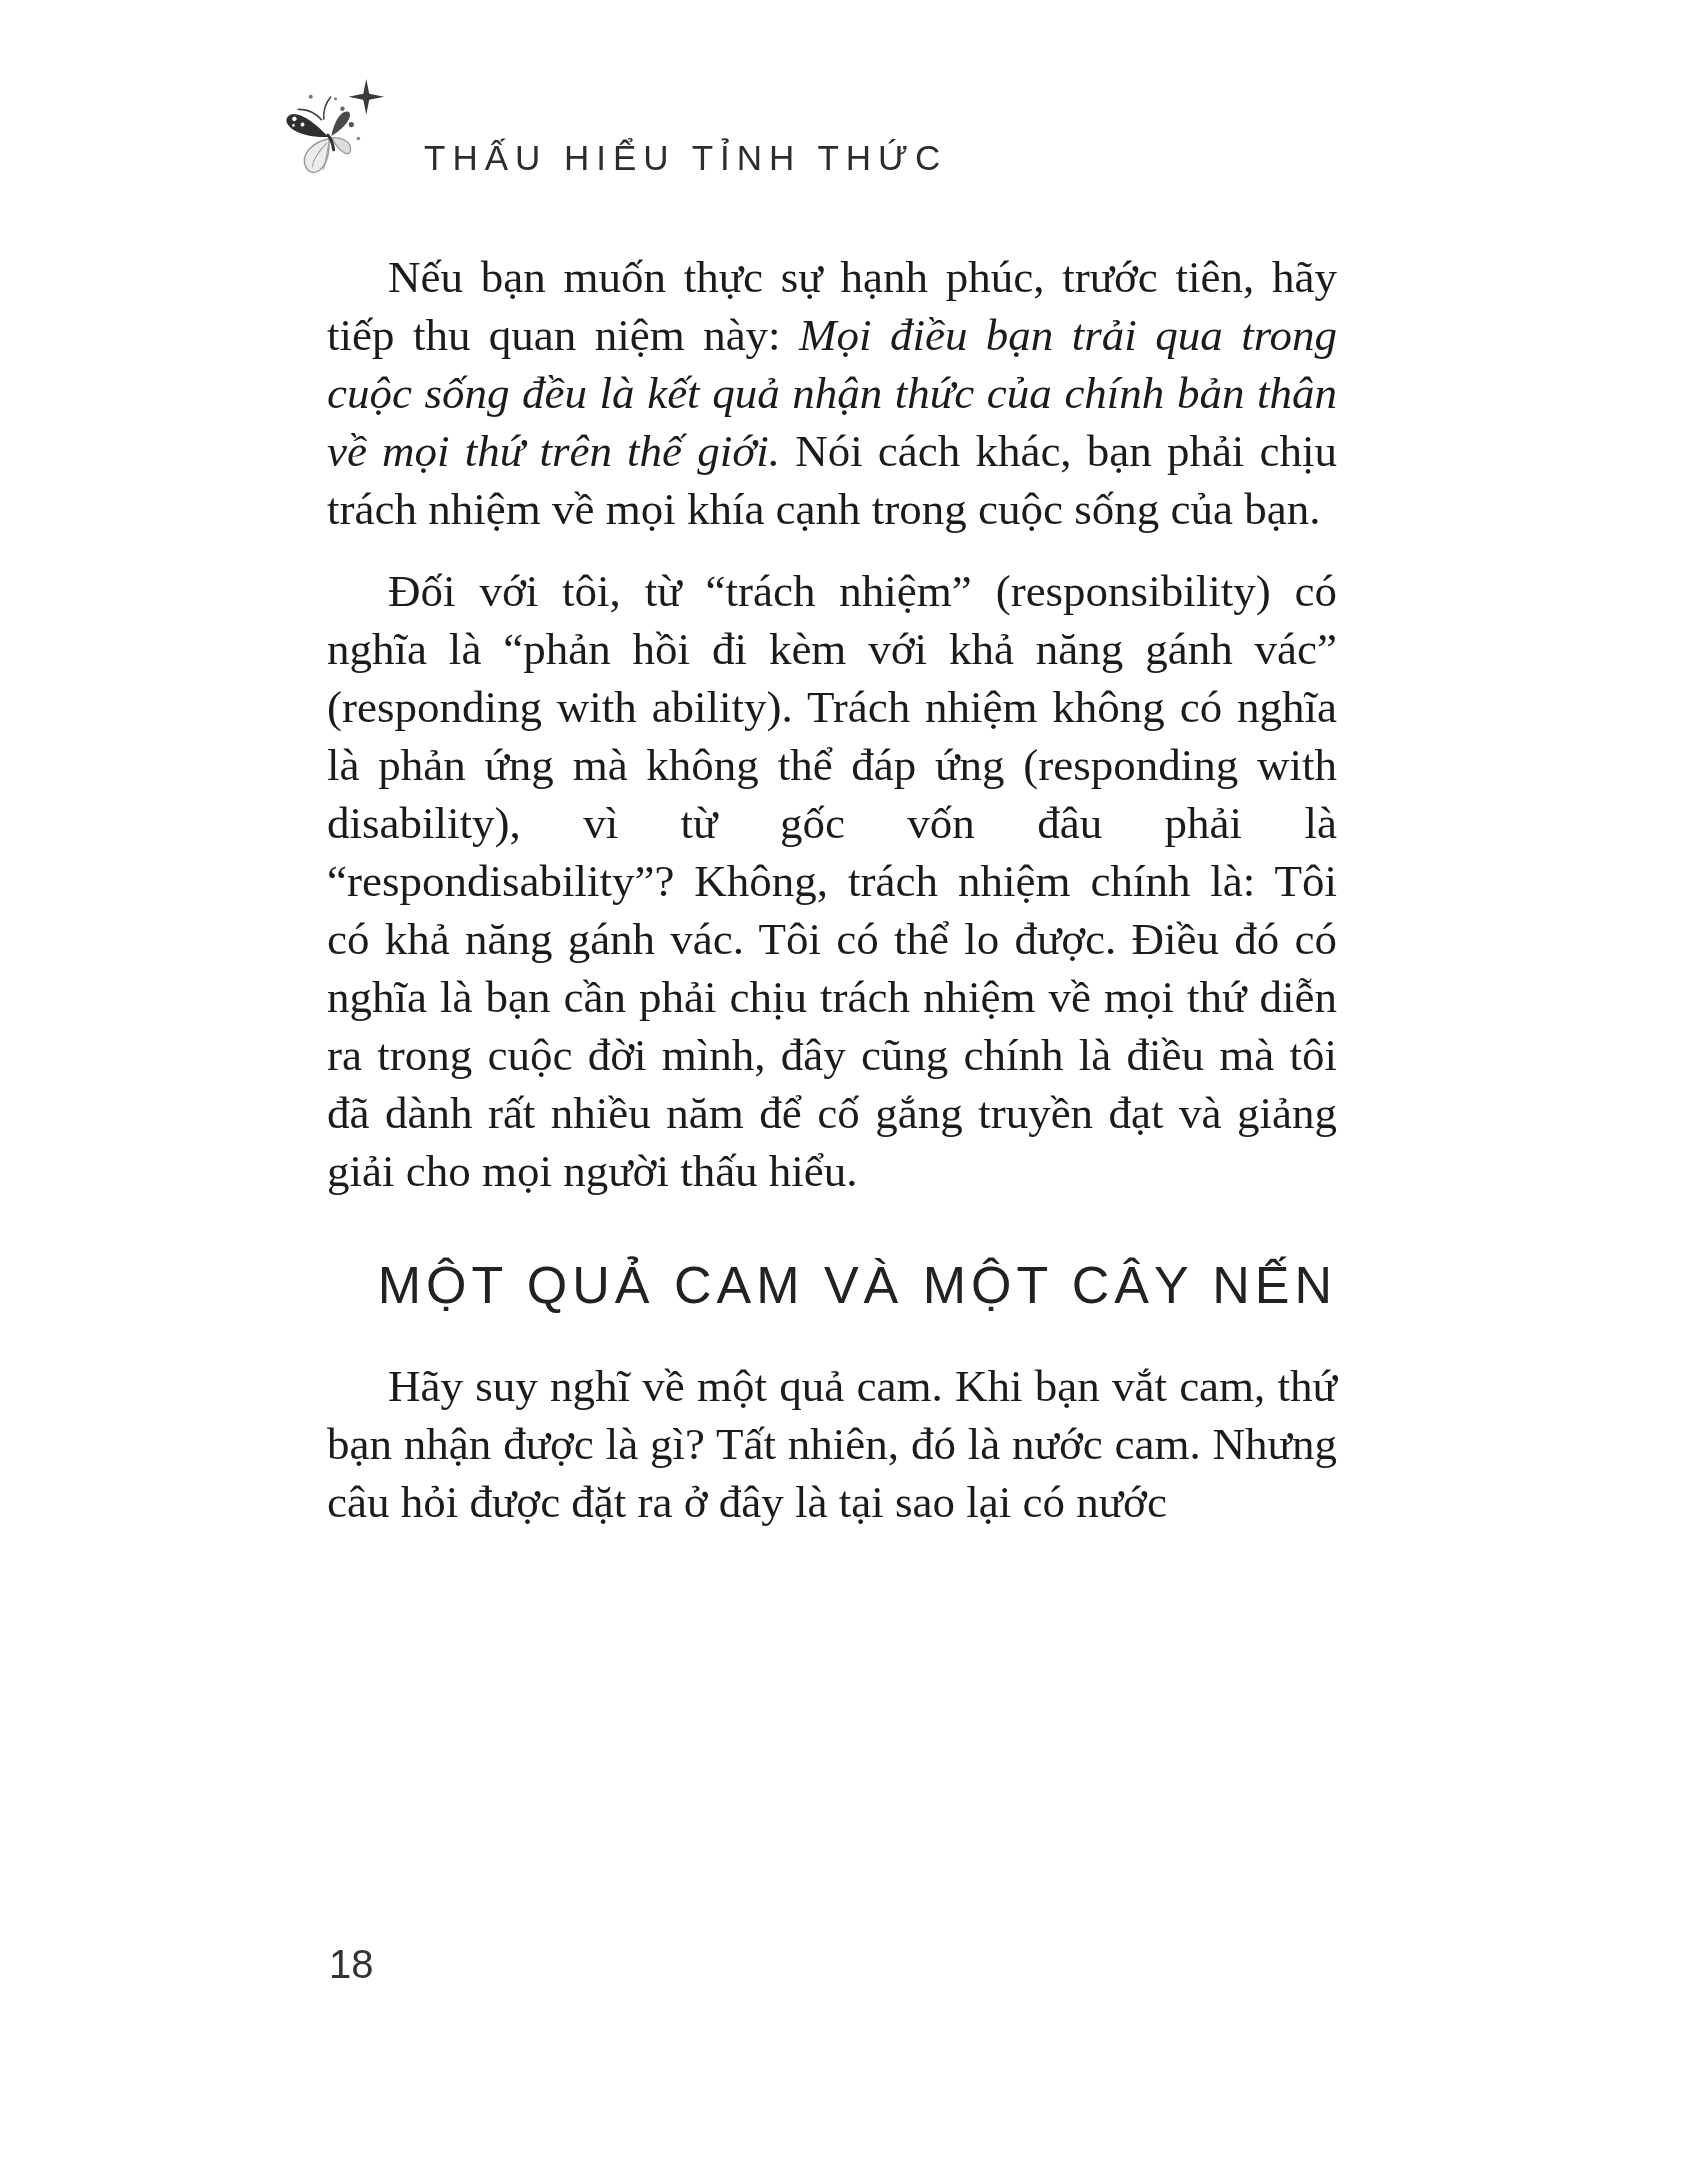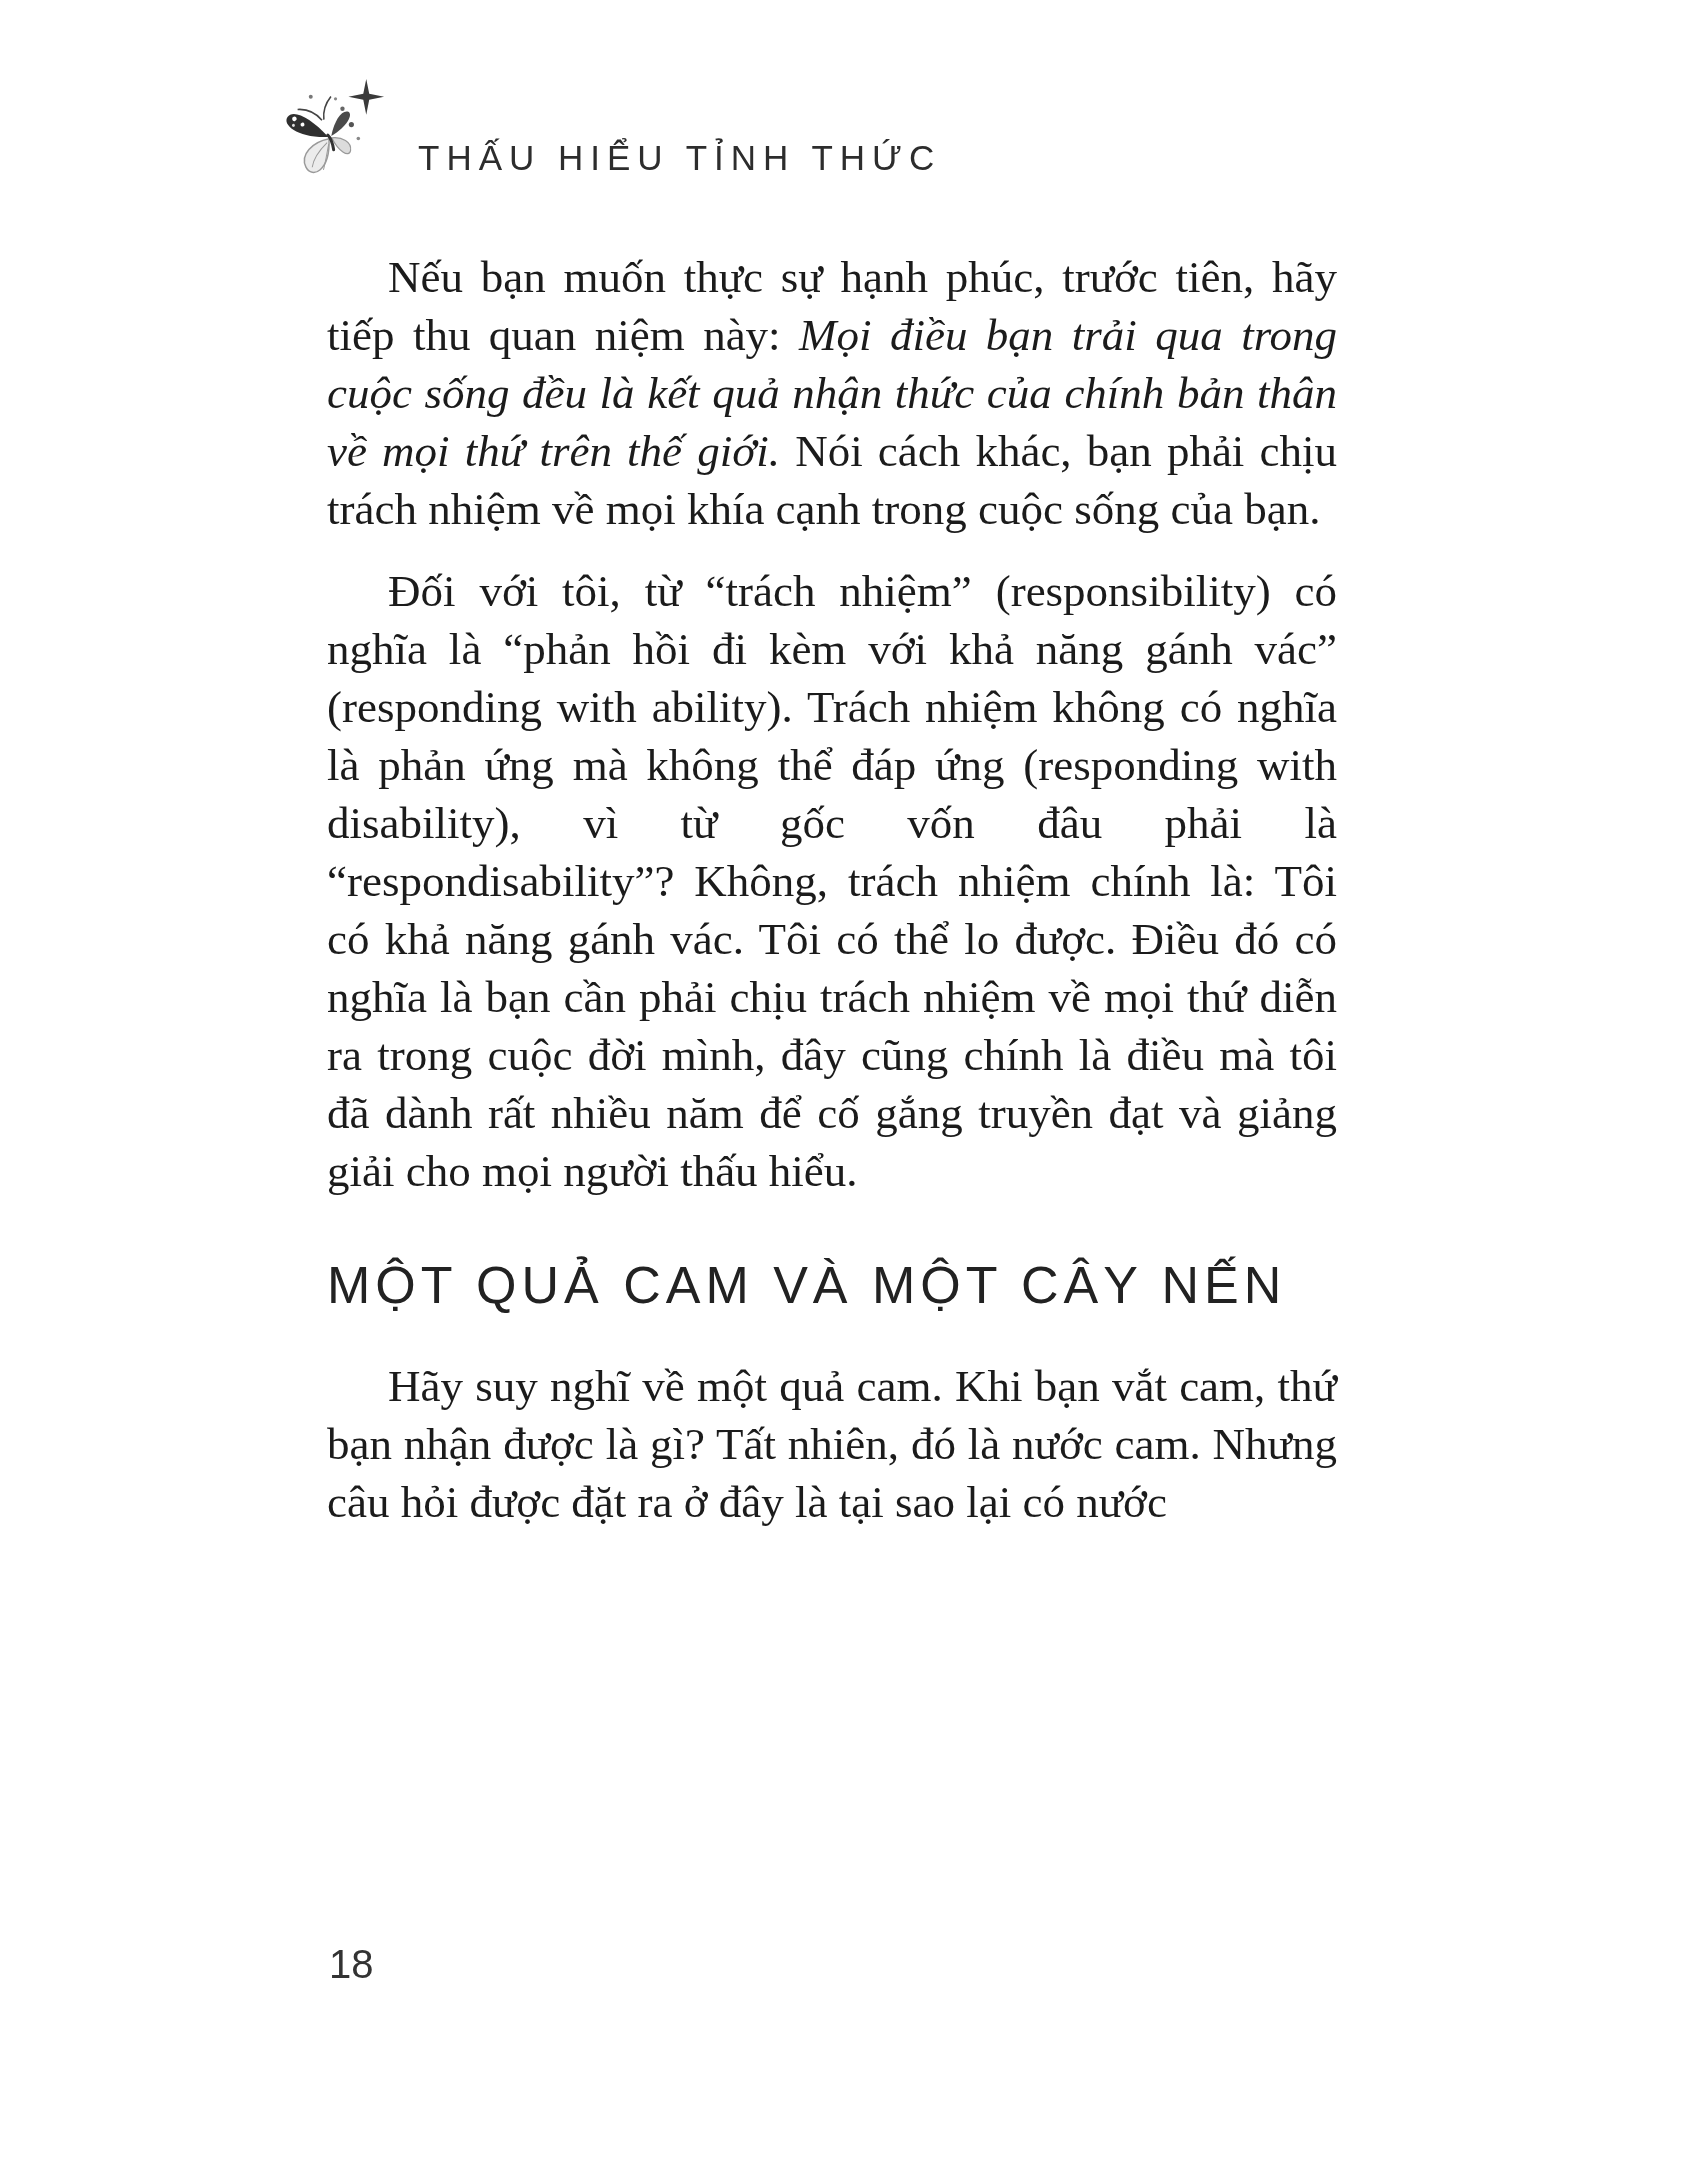"THẤU HIỂU TỈNH THỨC" .page-header { gap: 18px -> 24px }
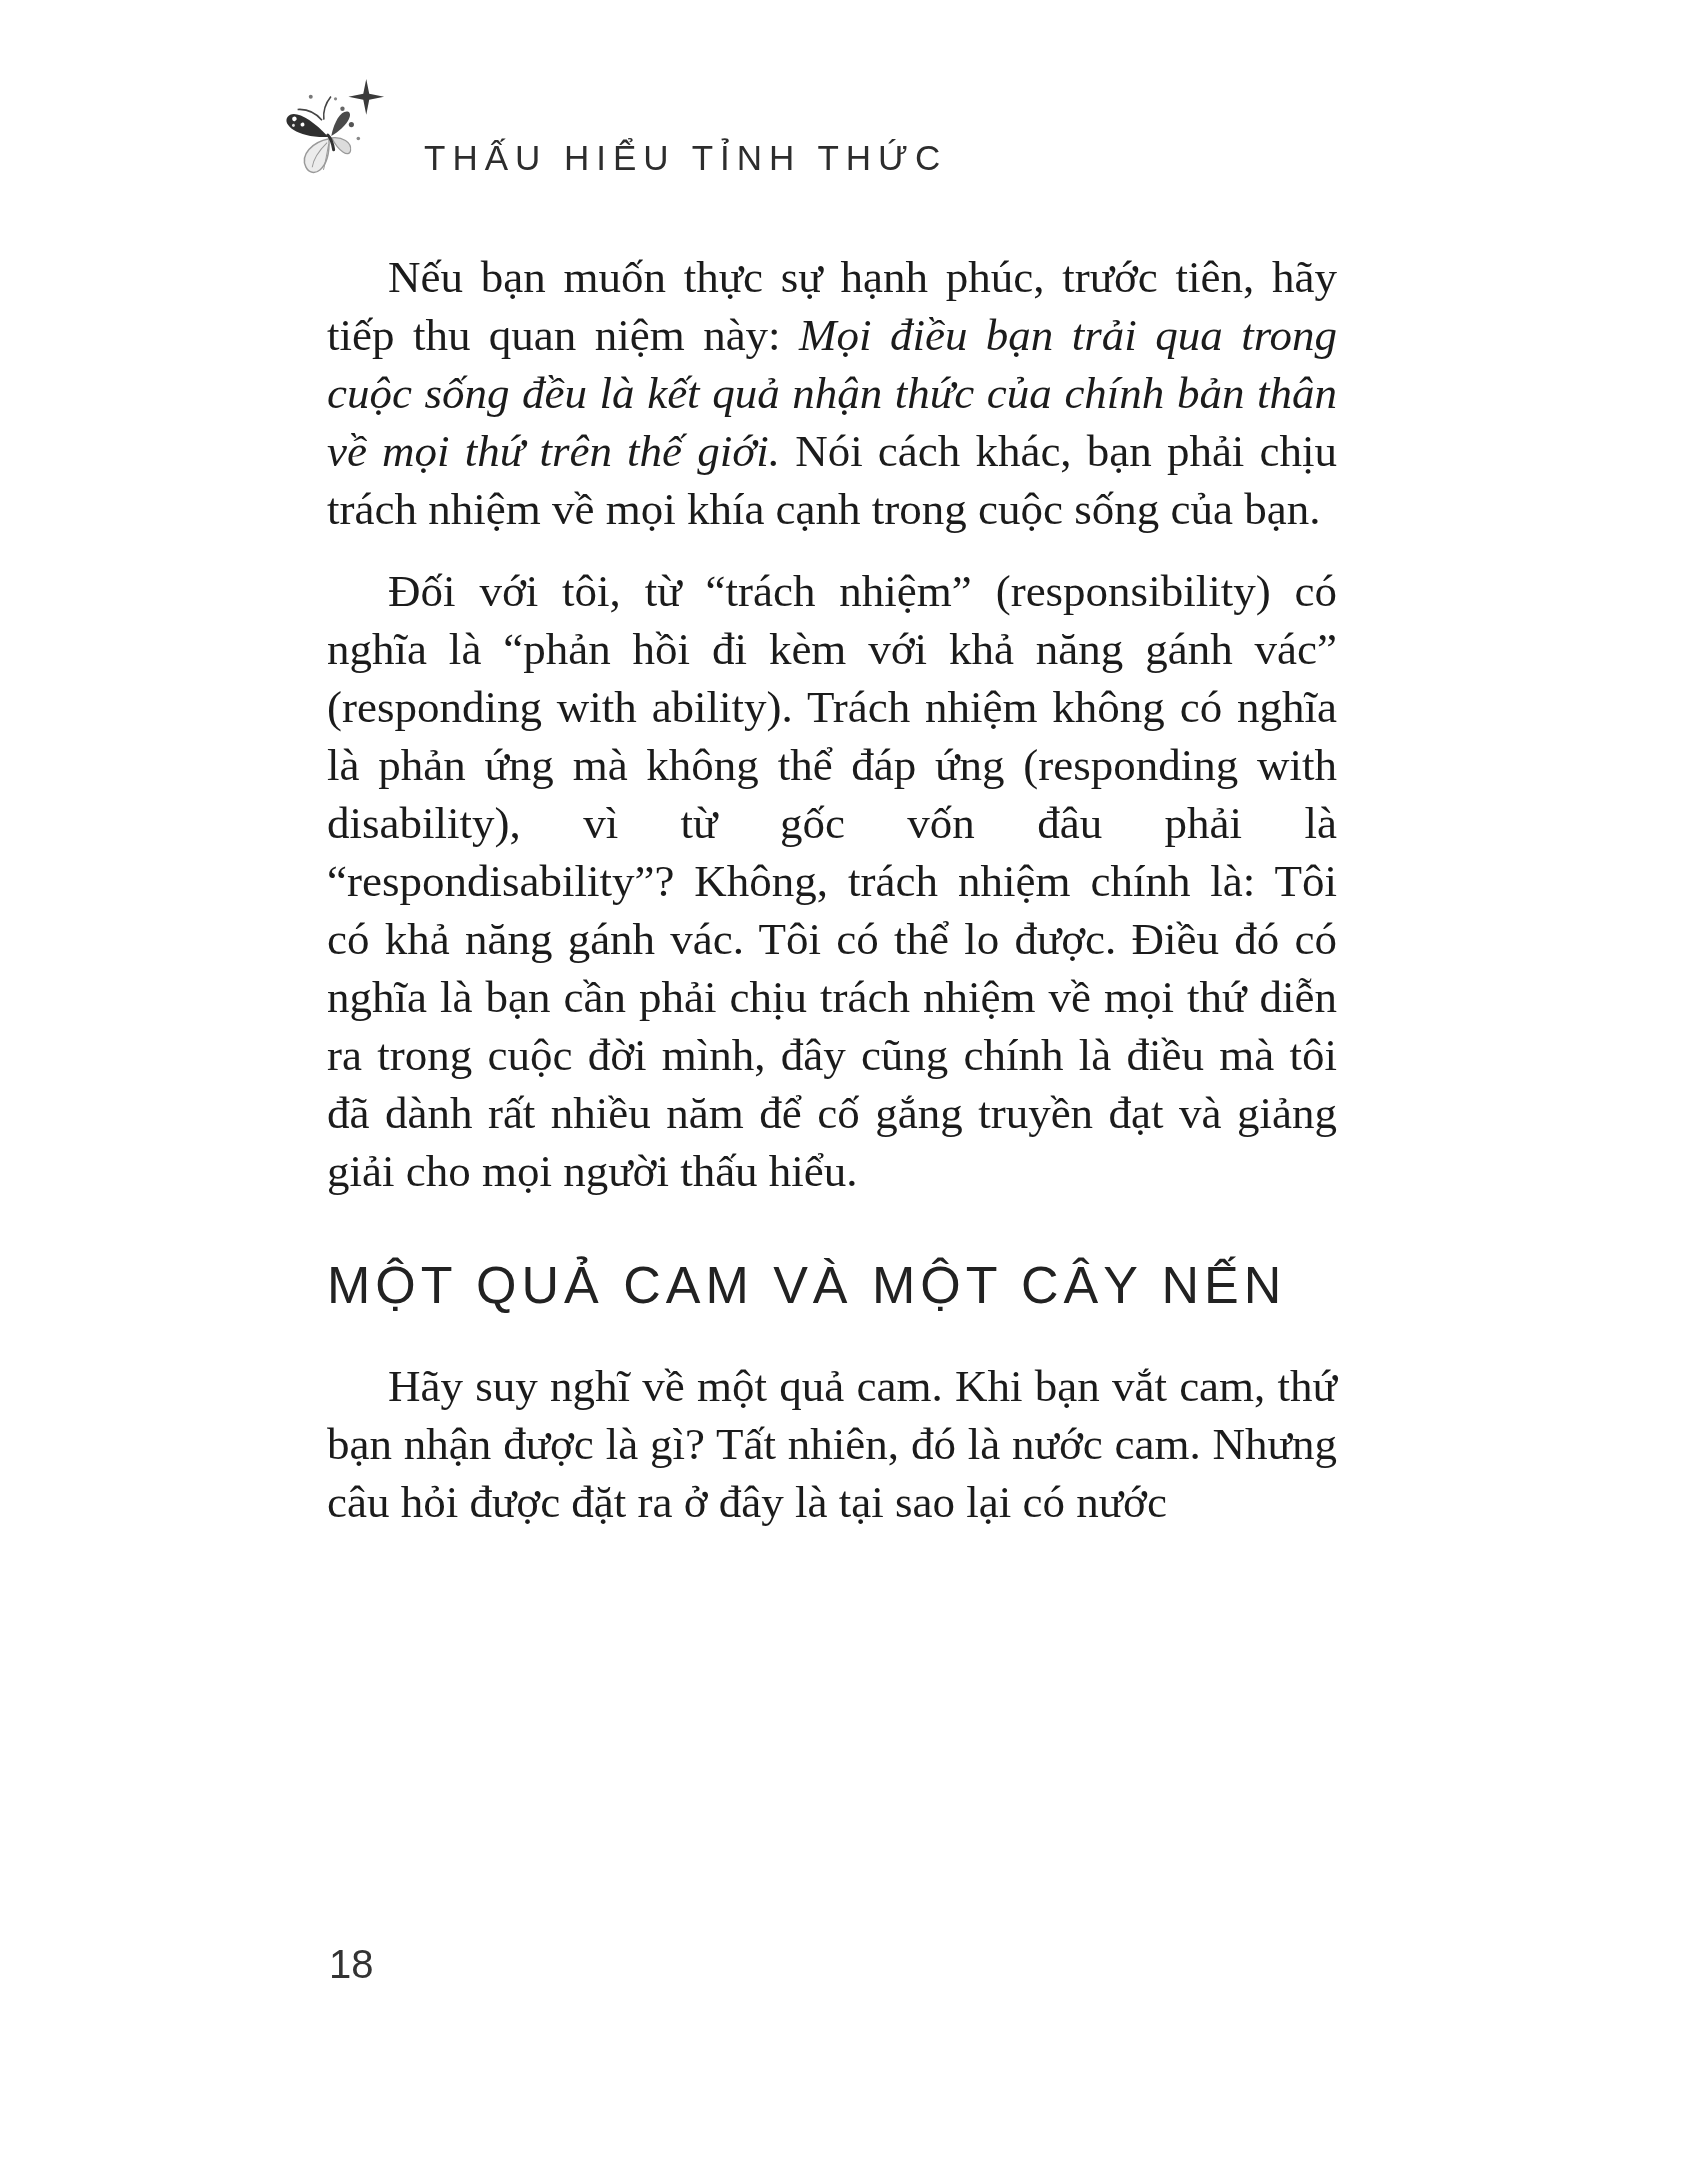"MỘT QUẢ CAM VÀ MỘT" .section-heading { text-align: left -> right }
